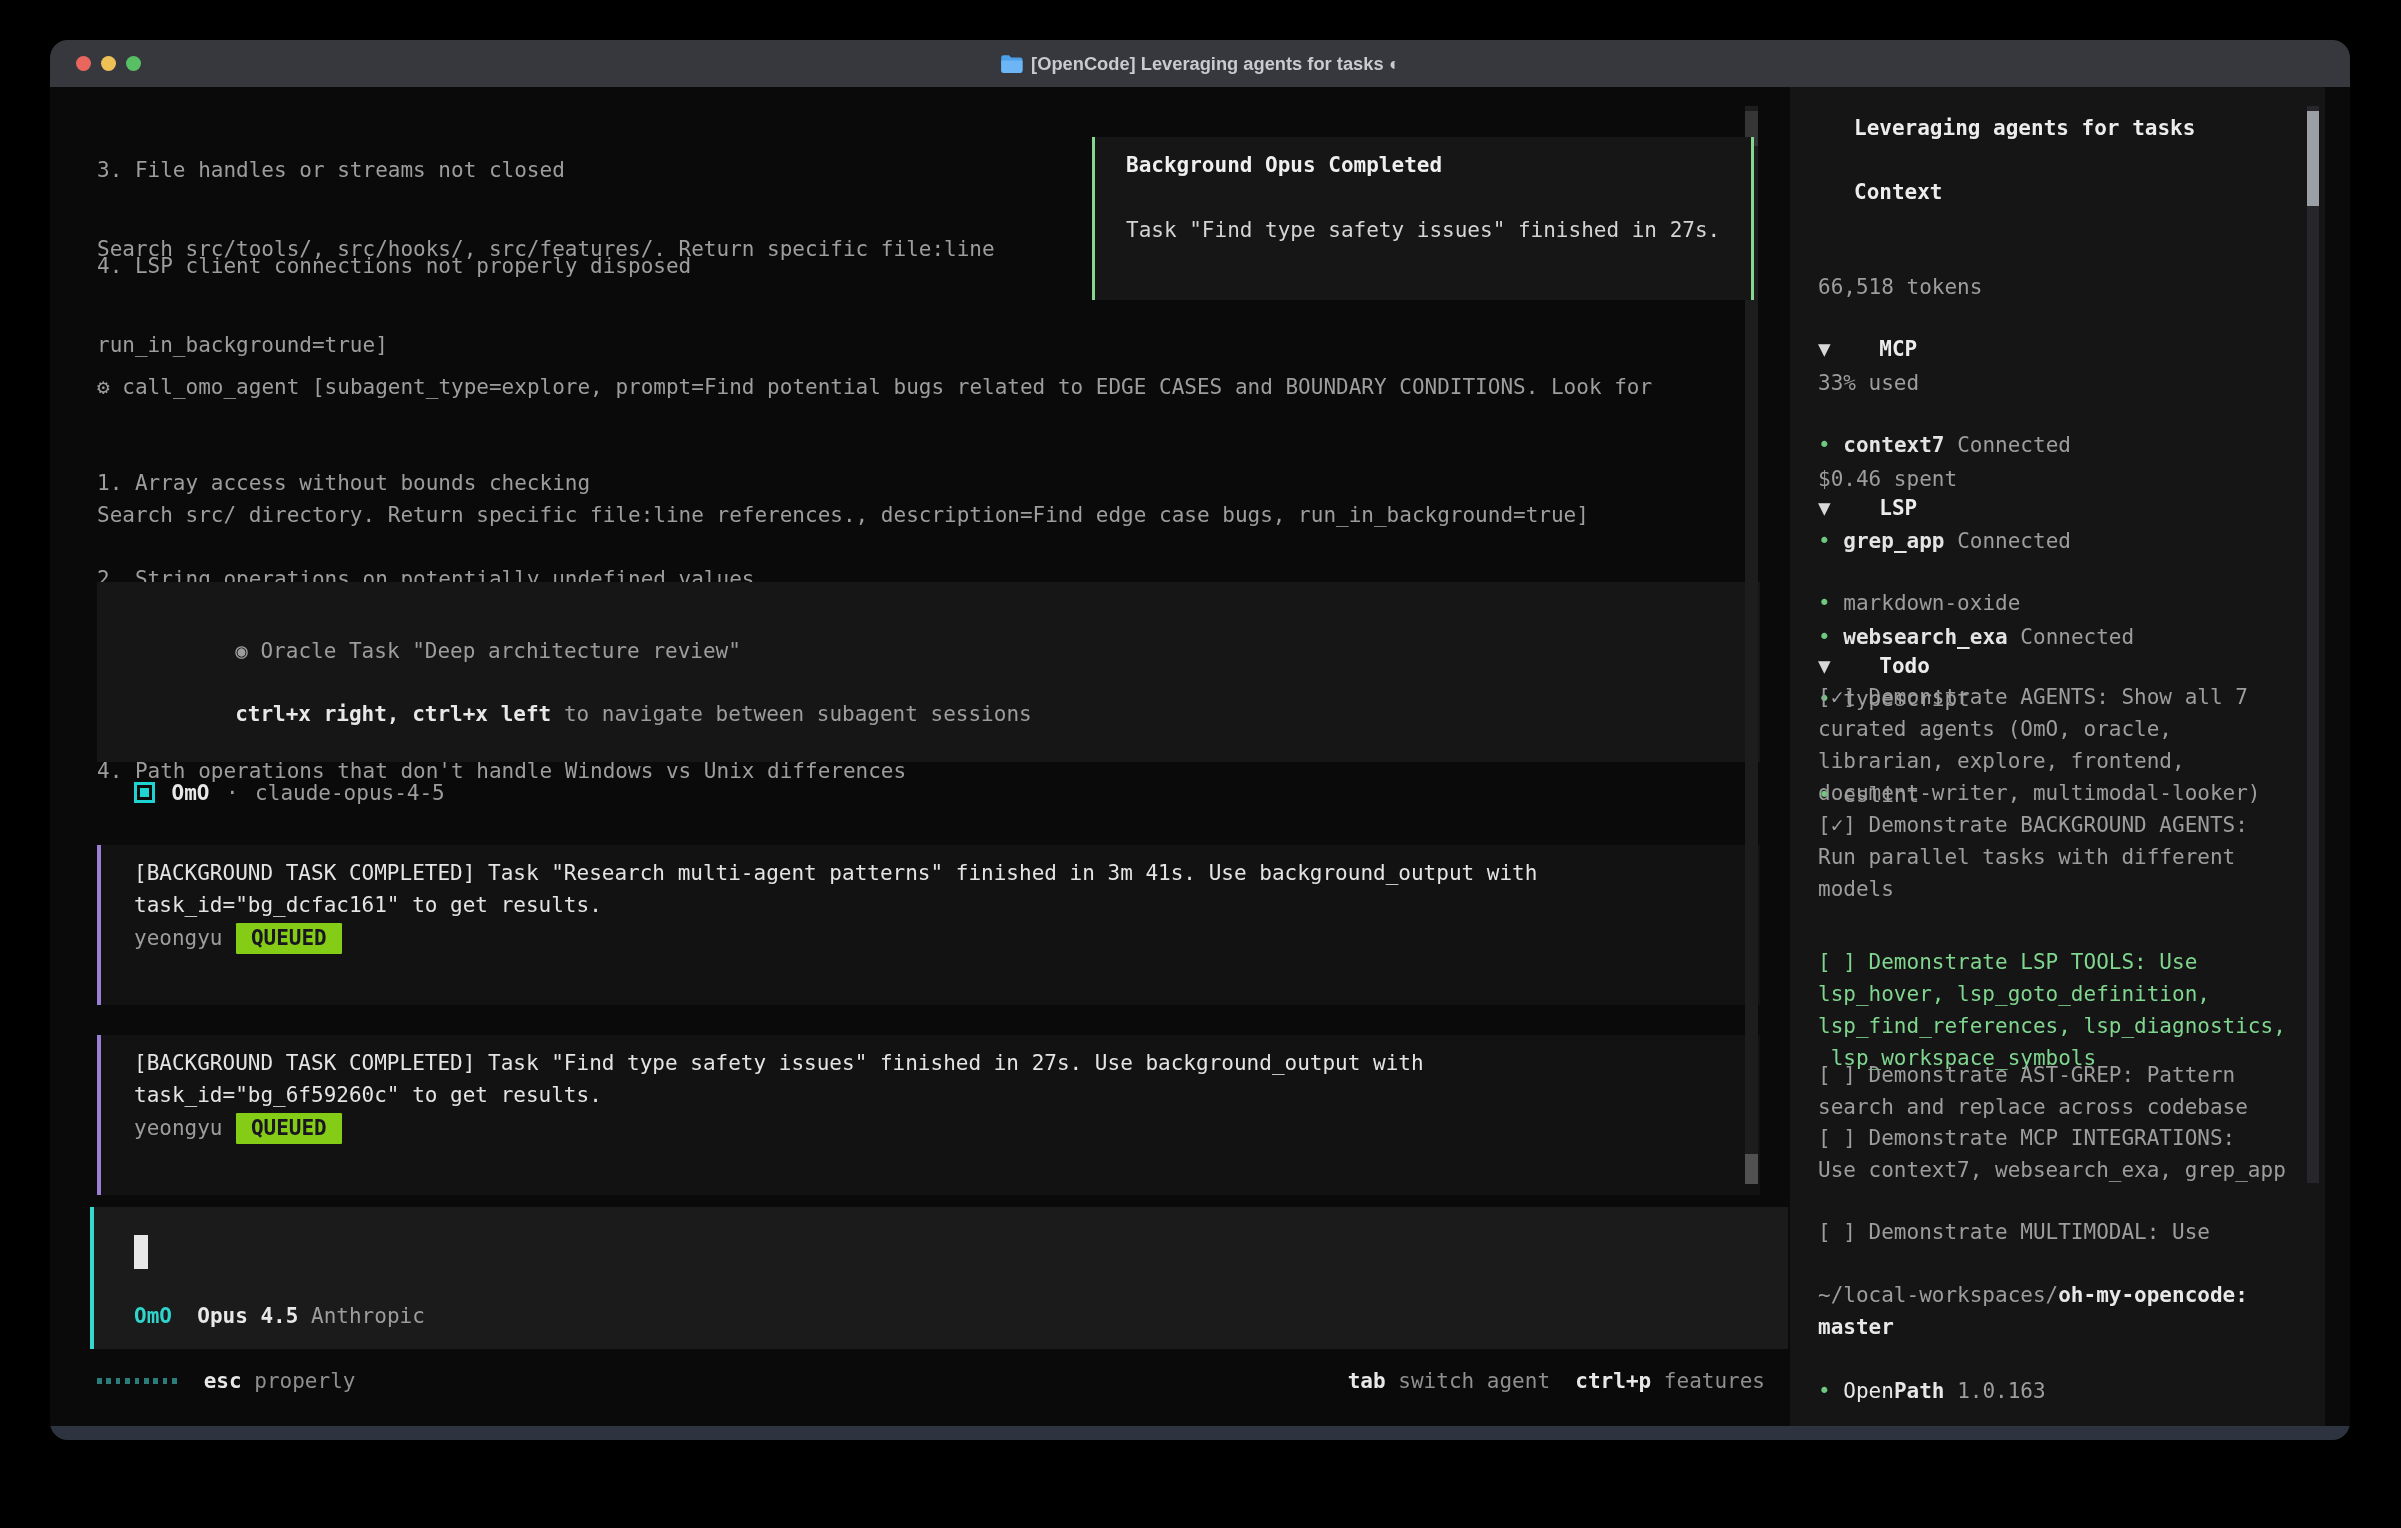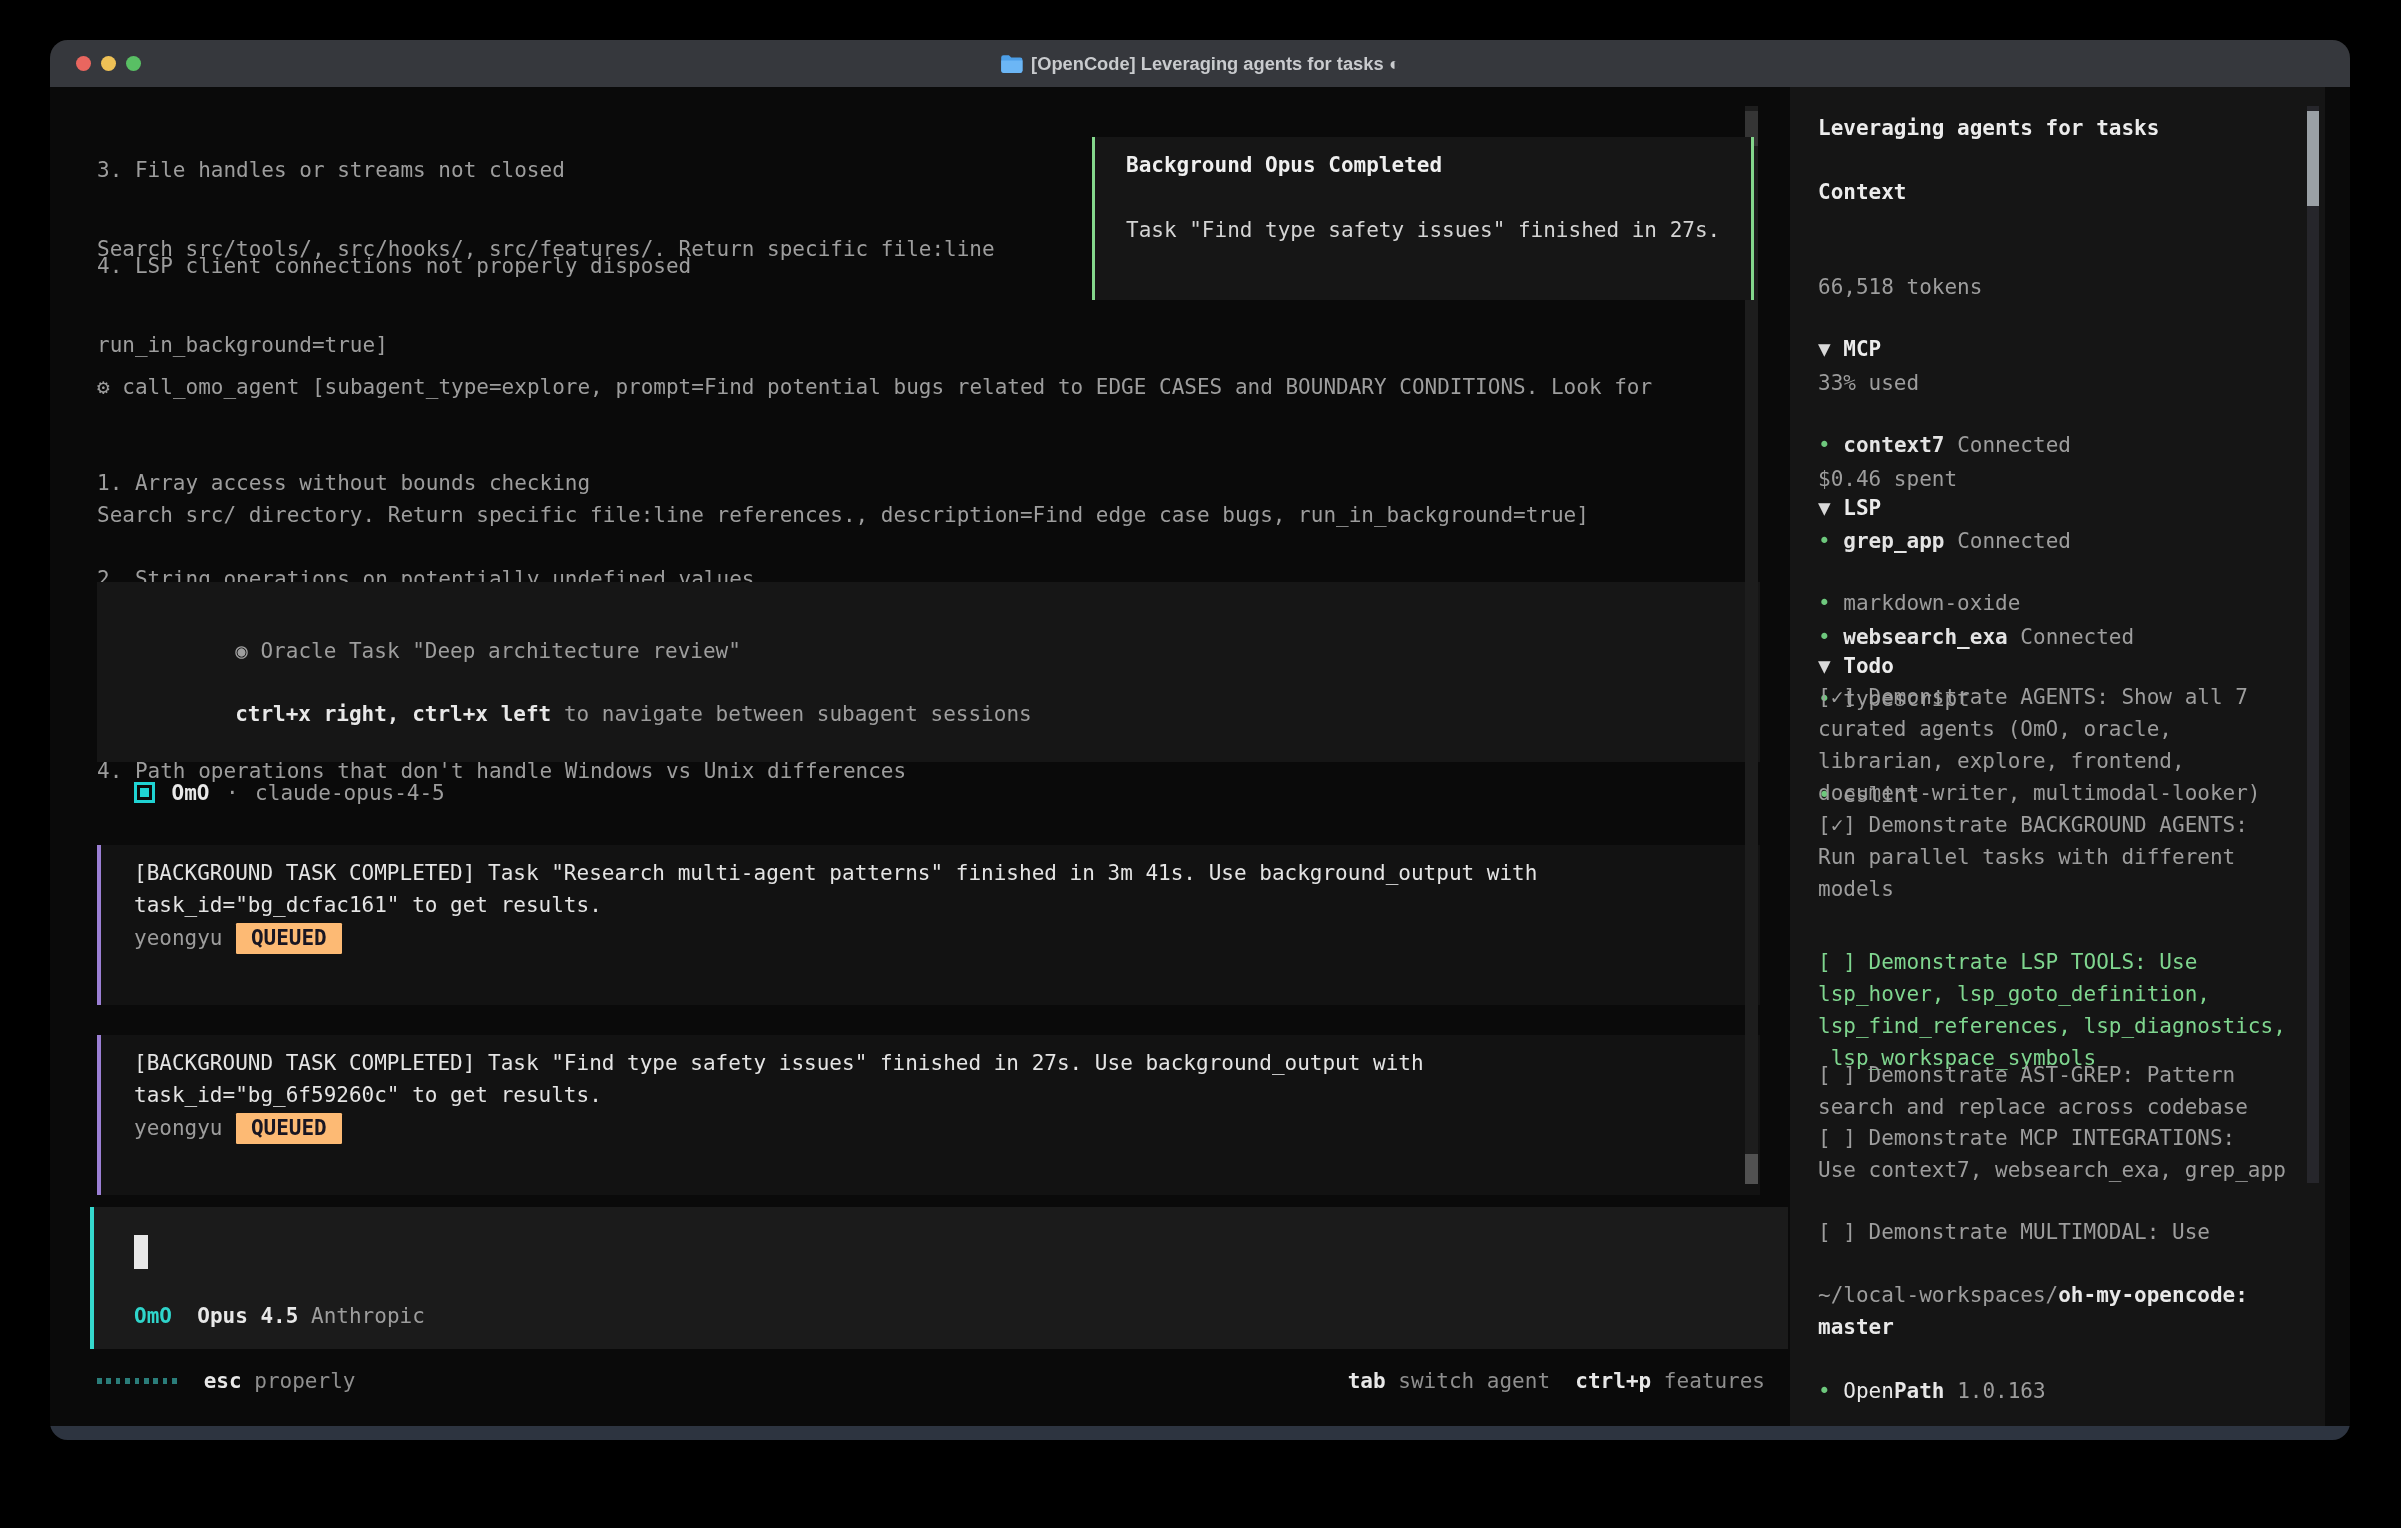"Leveraging agents for tasks" .sb-head { margin-left: none -> 36px }
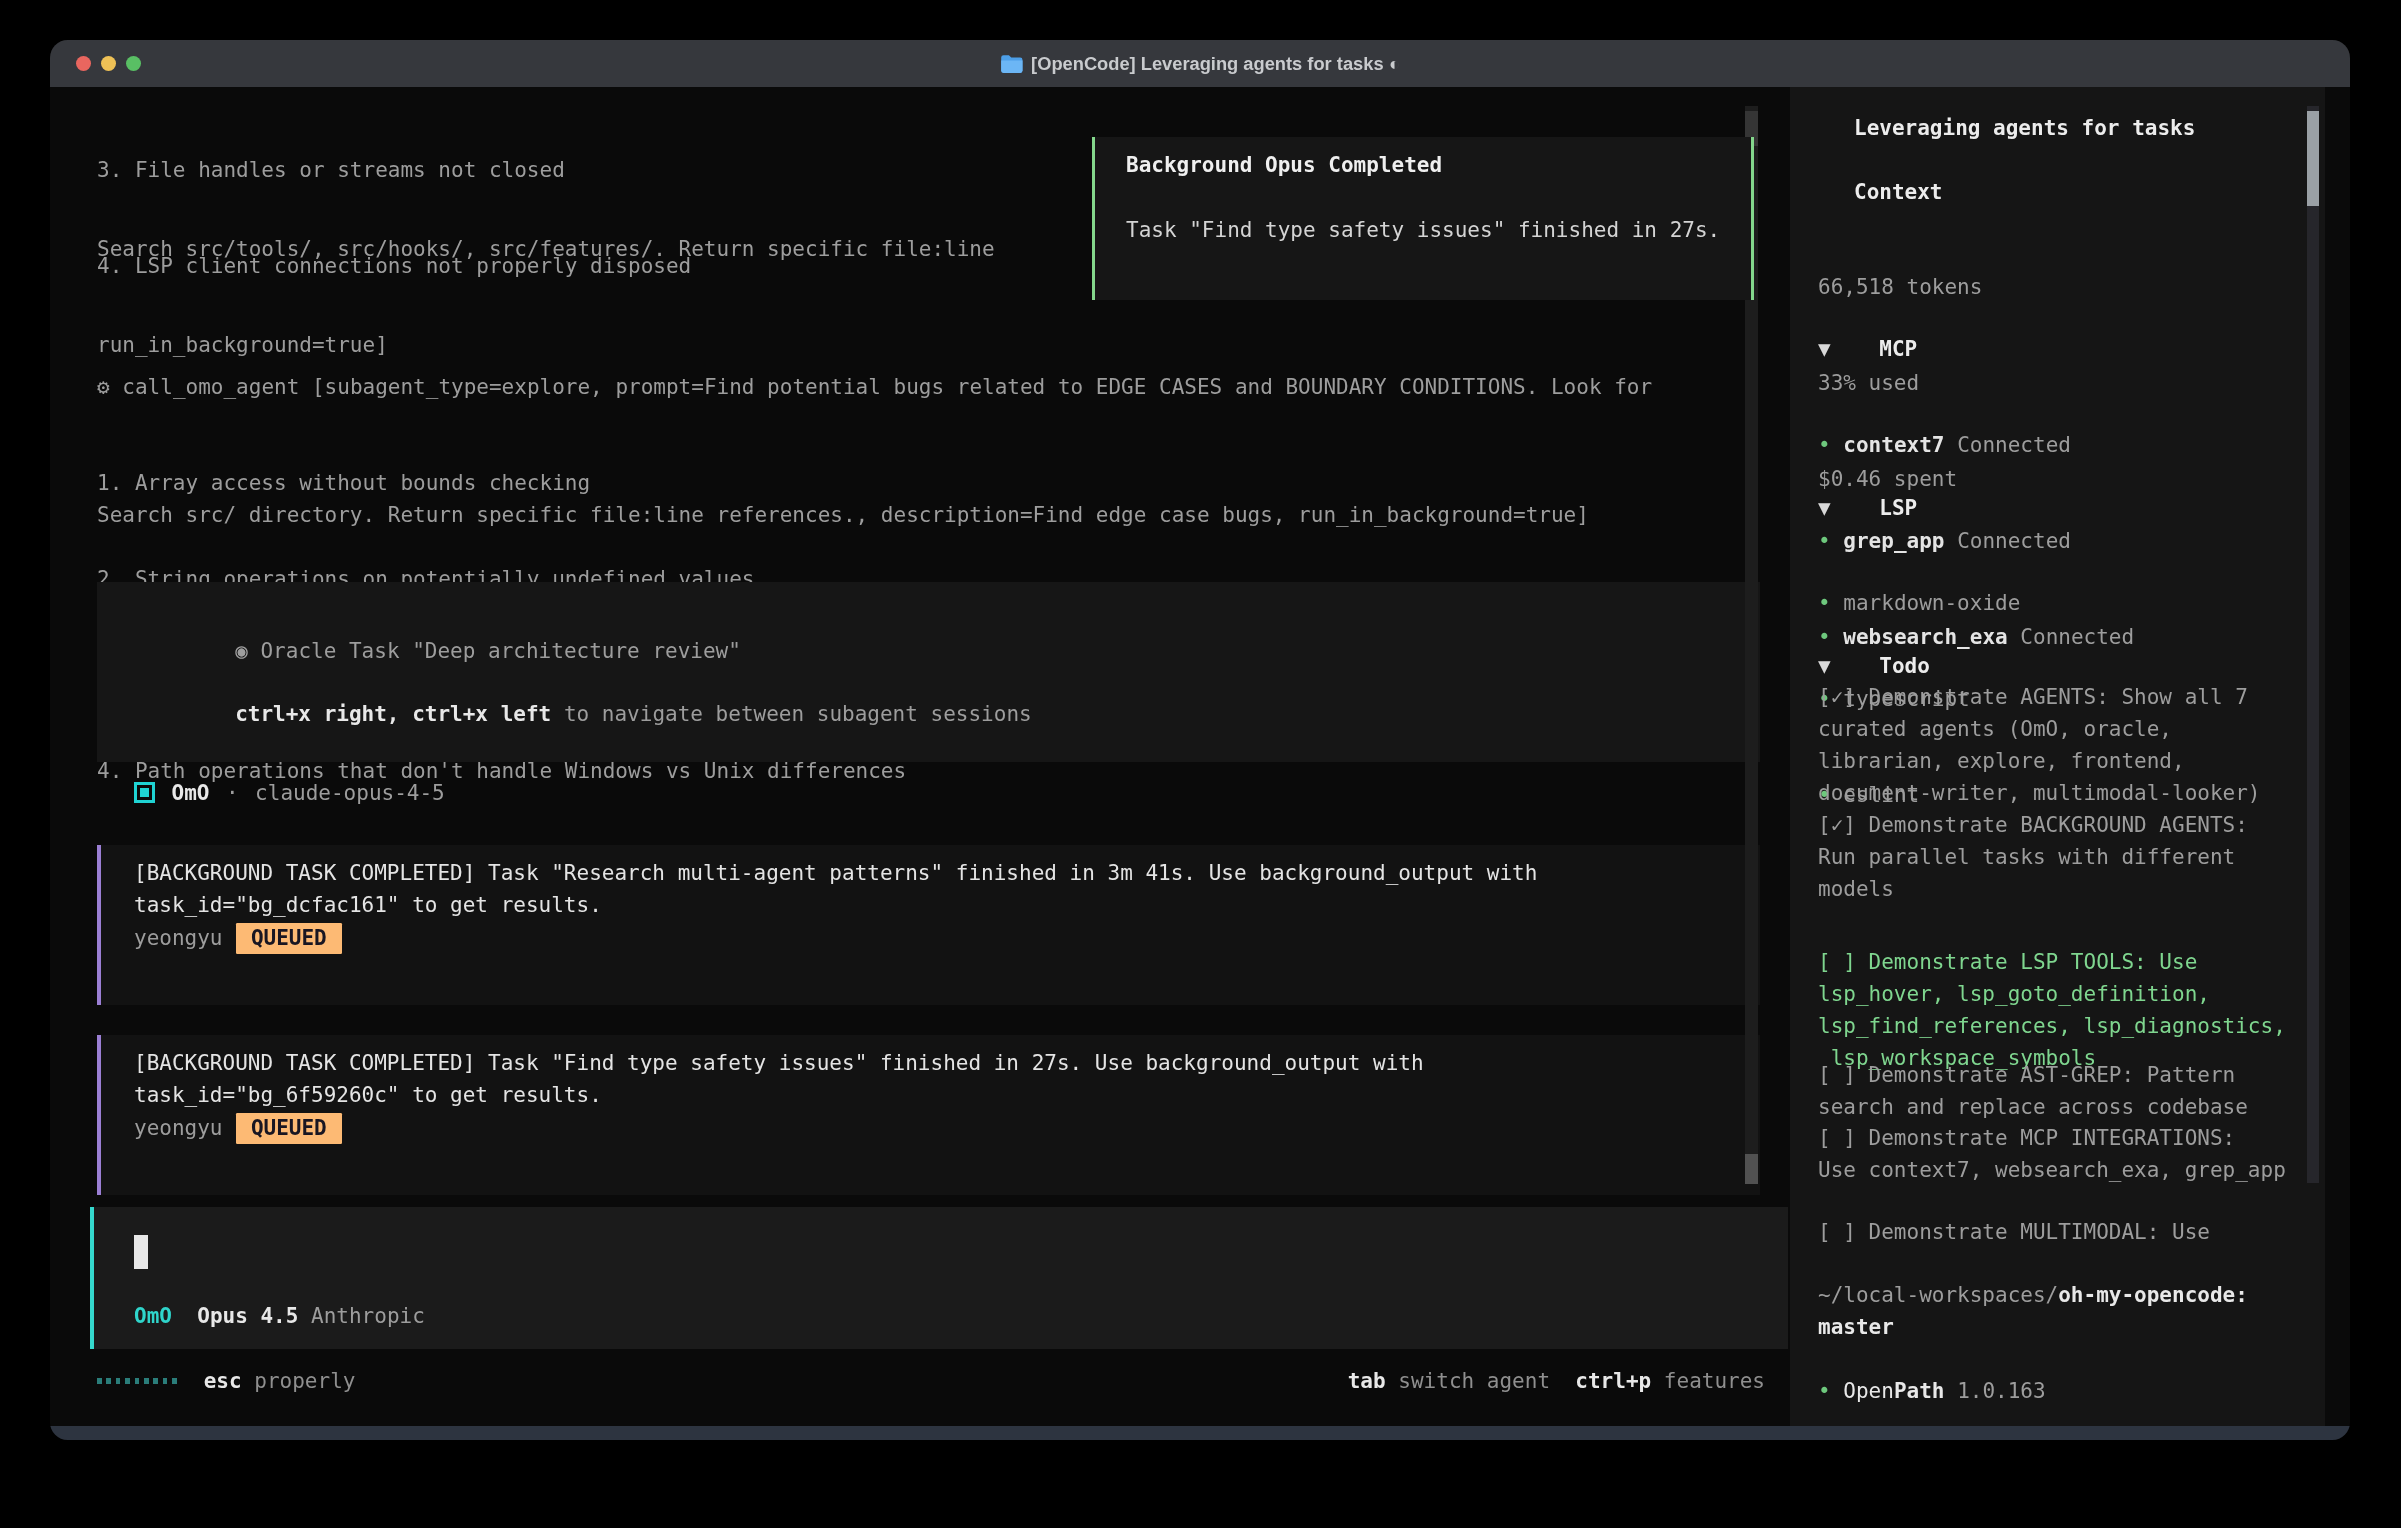"QUEUED" .queued-badge { background: #fdba74 -> #84cc16 }
